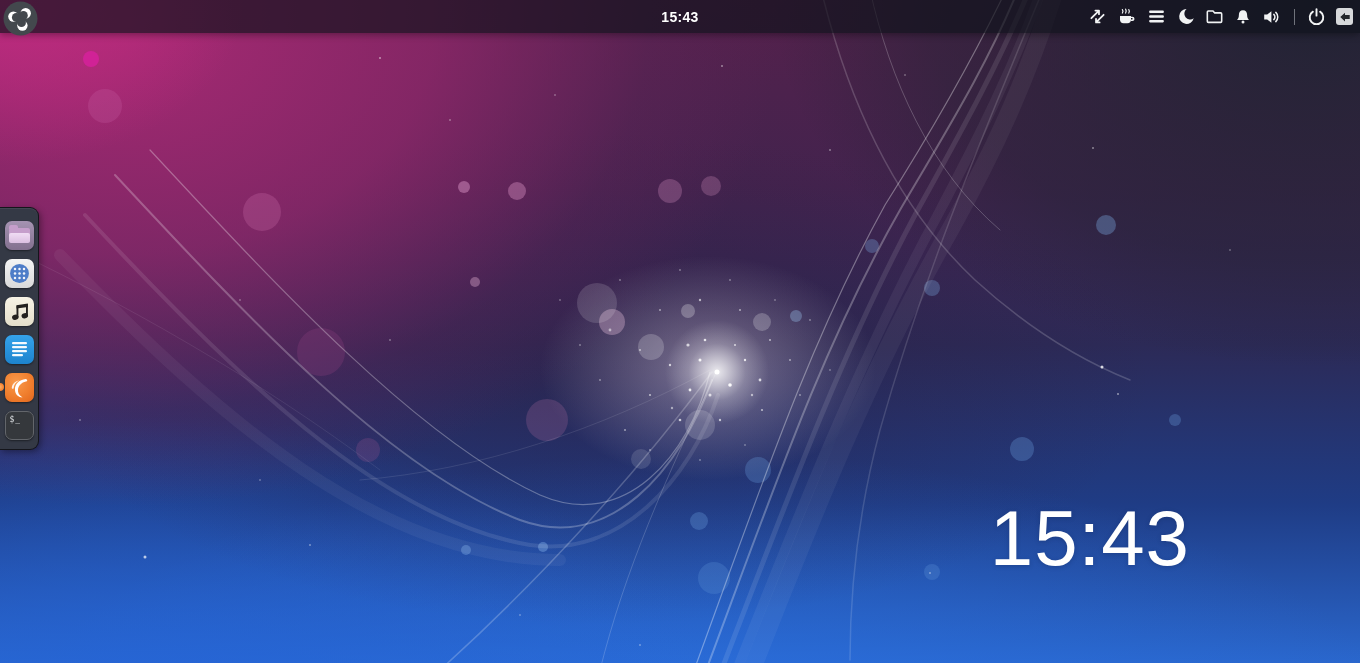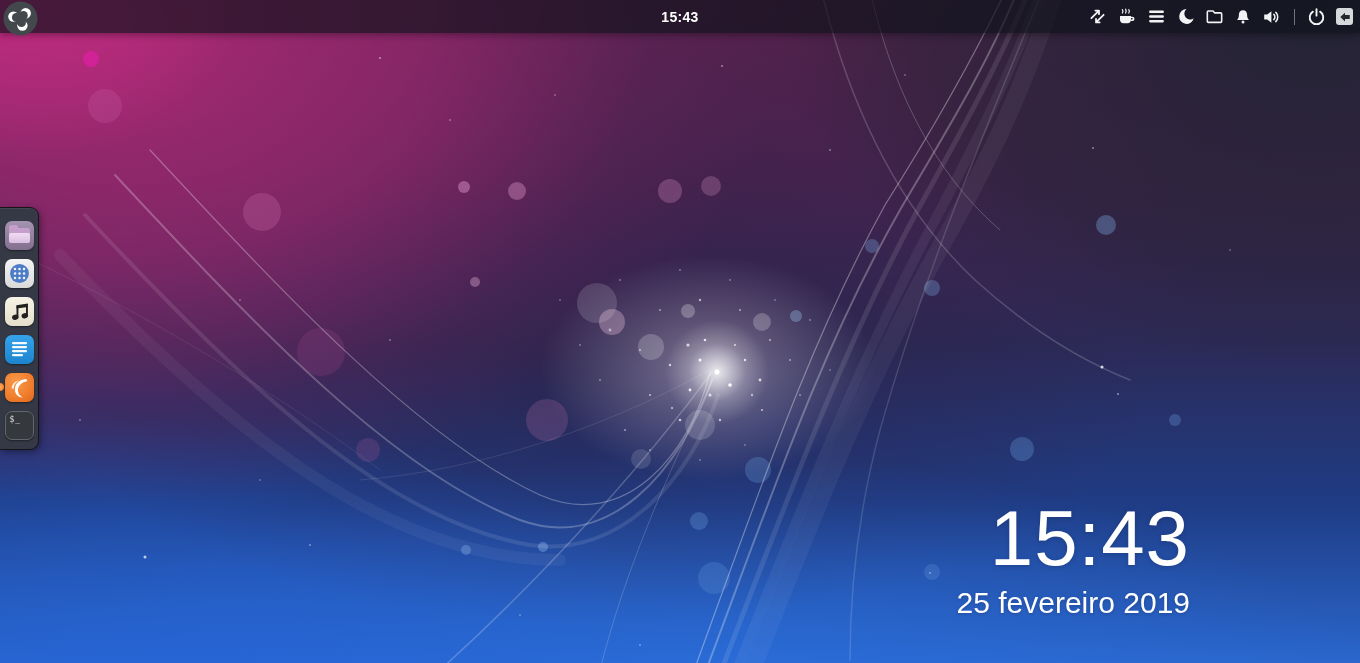"25 fevereiro 2019" div.dc-date { html: <div>25 fevereiro 2019</div> -> none }
